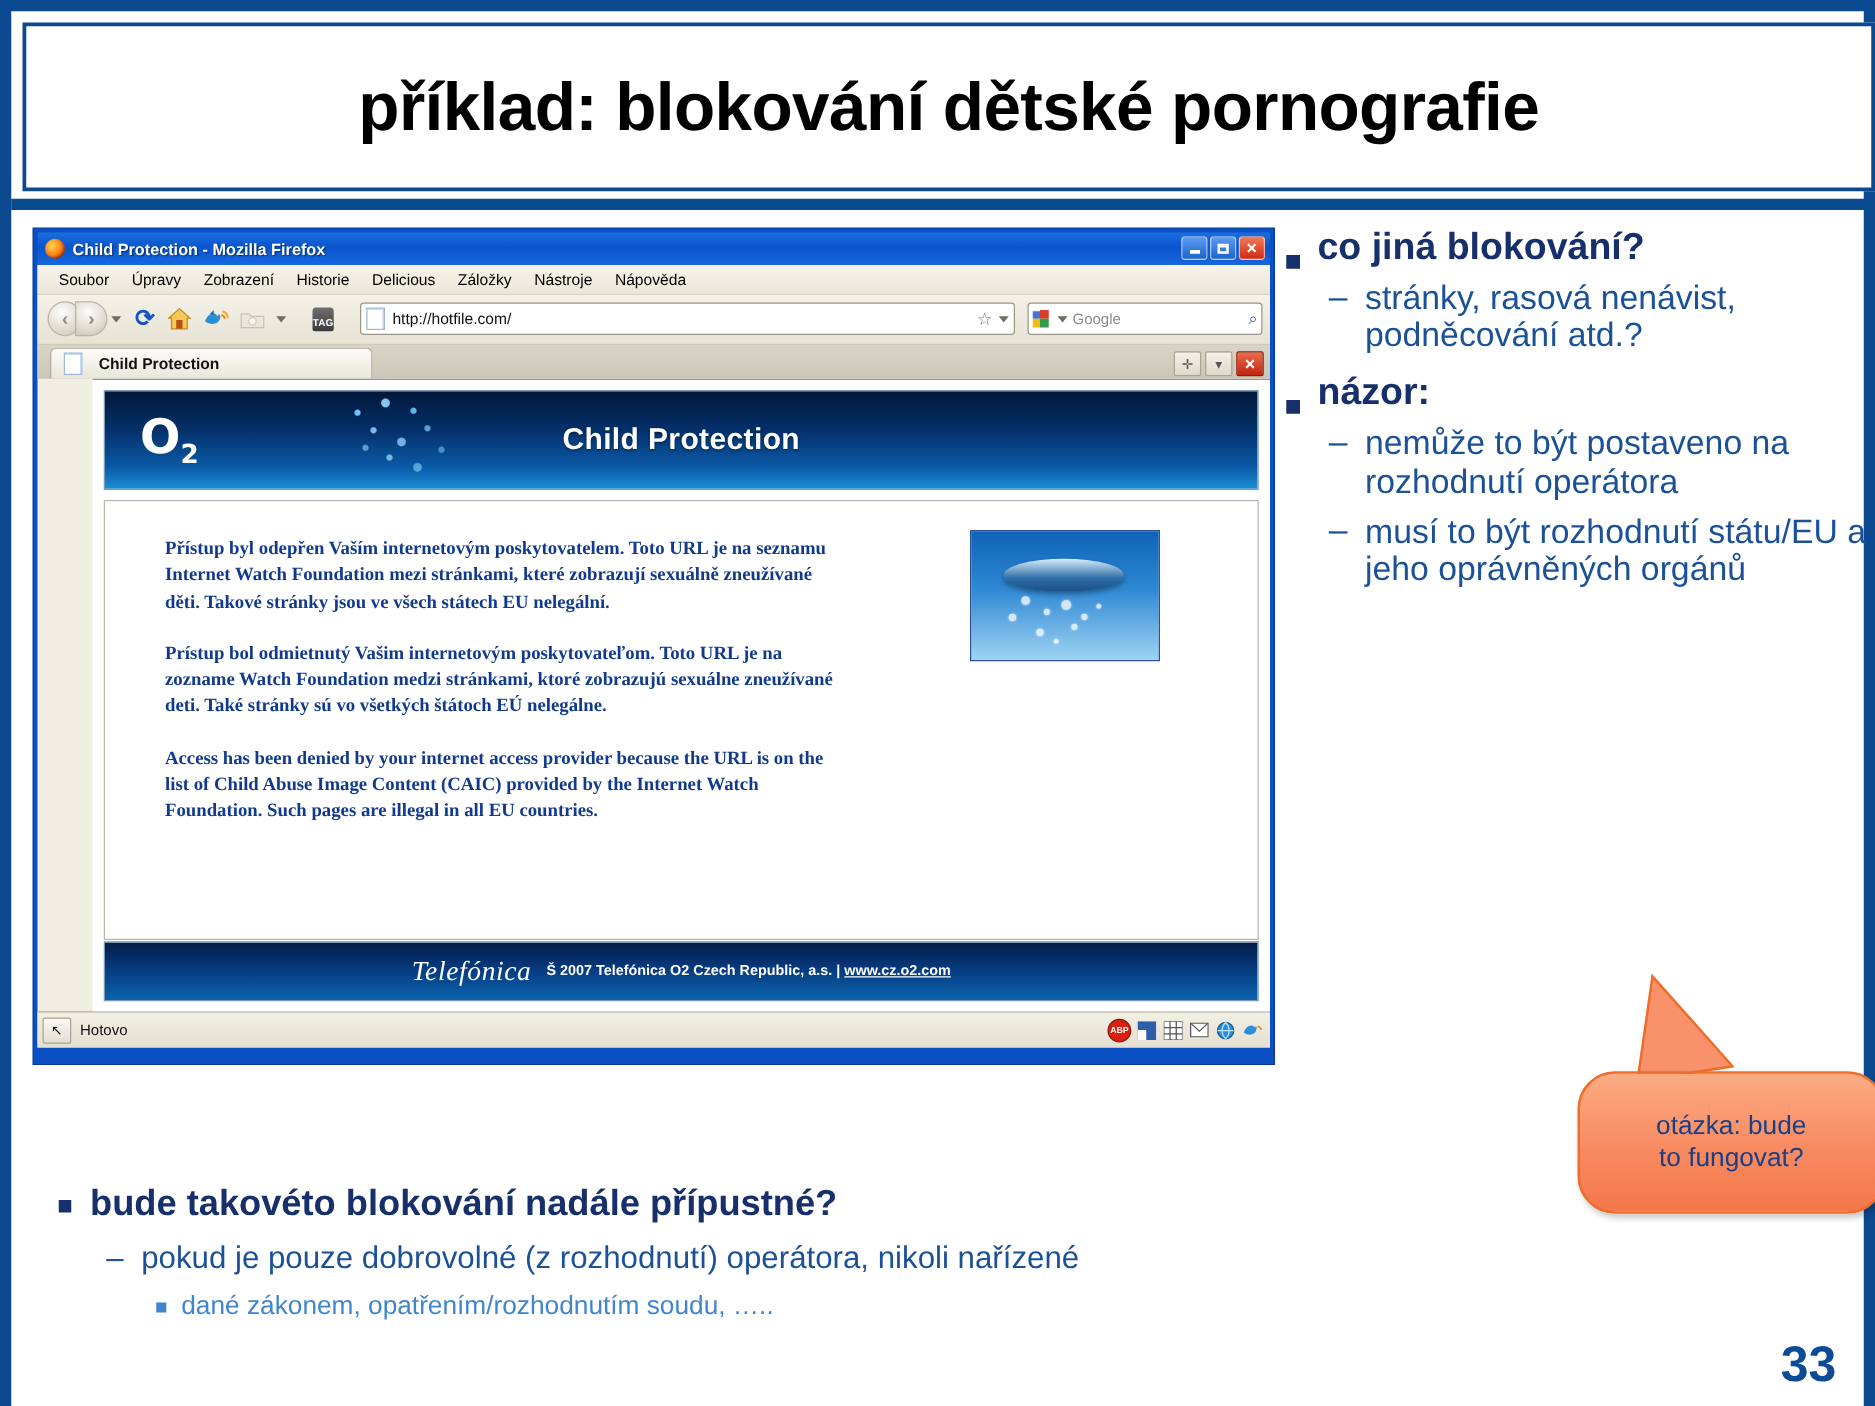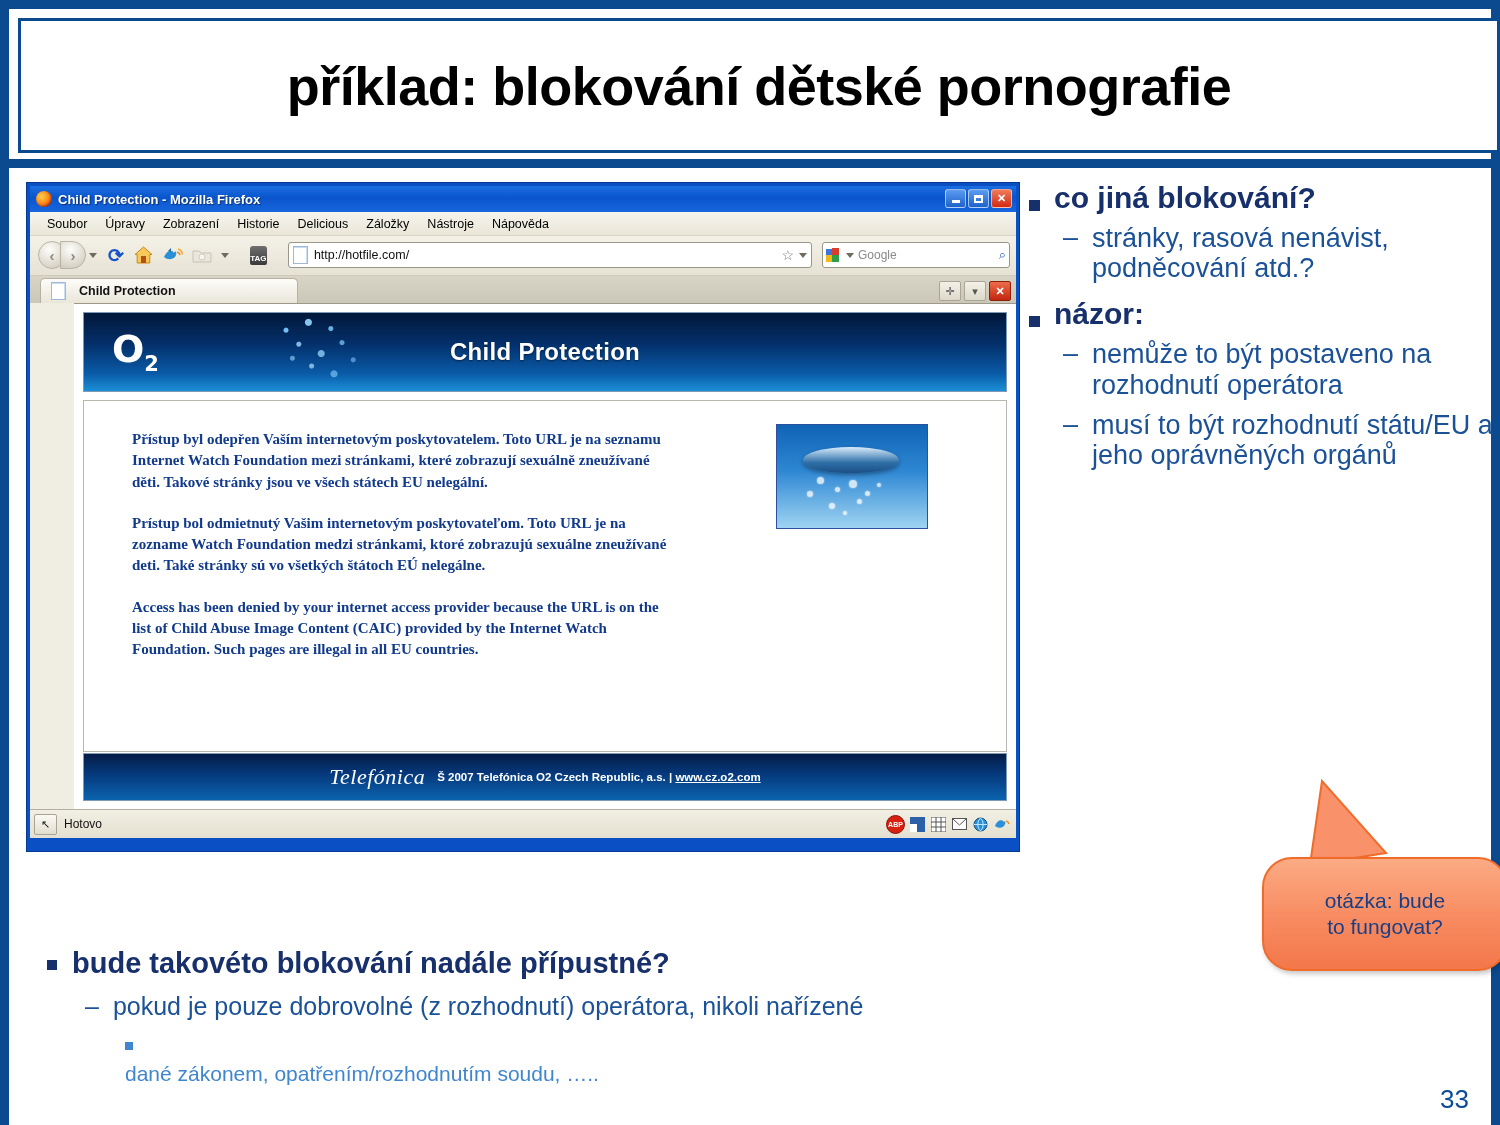"co jiná blokování?" .b1 { align-items: center -> flex-end }
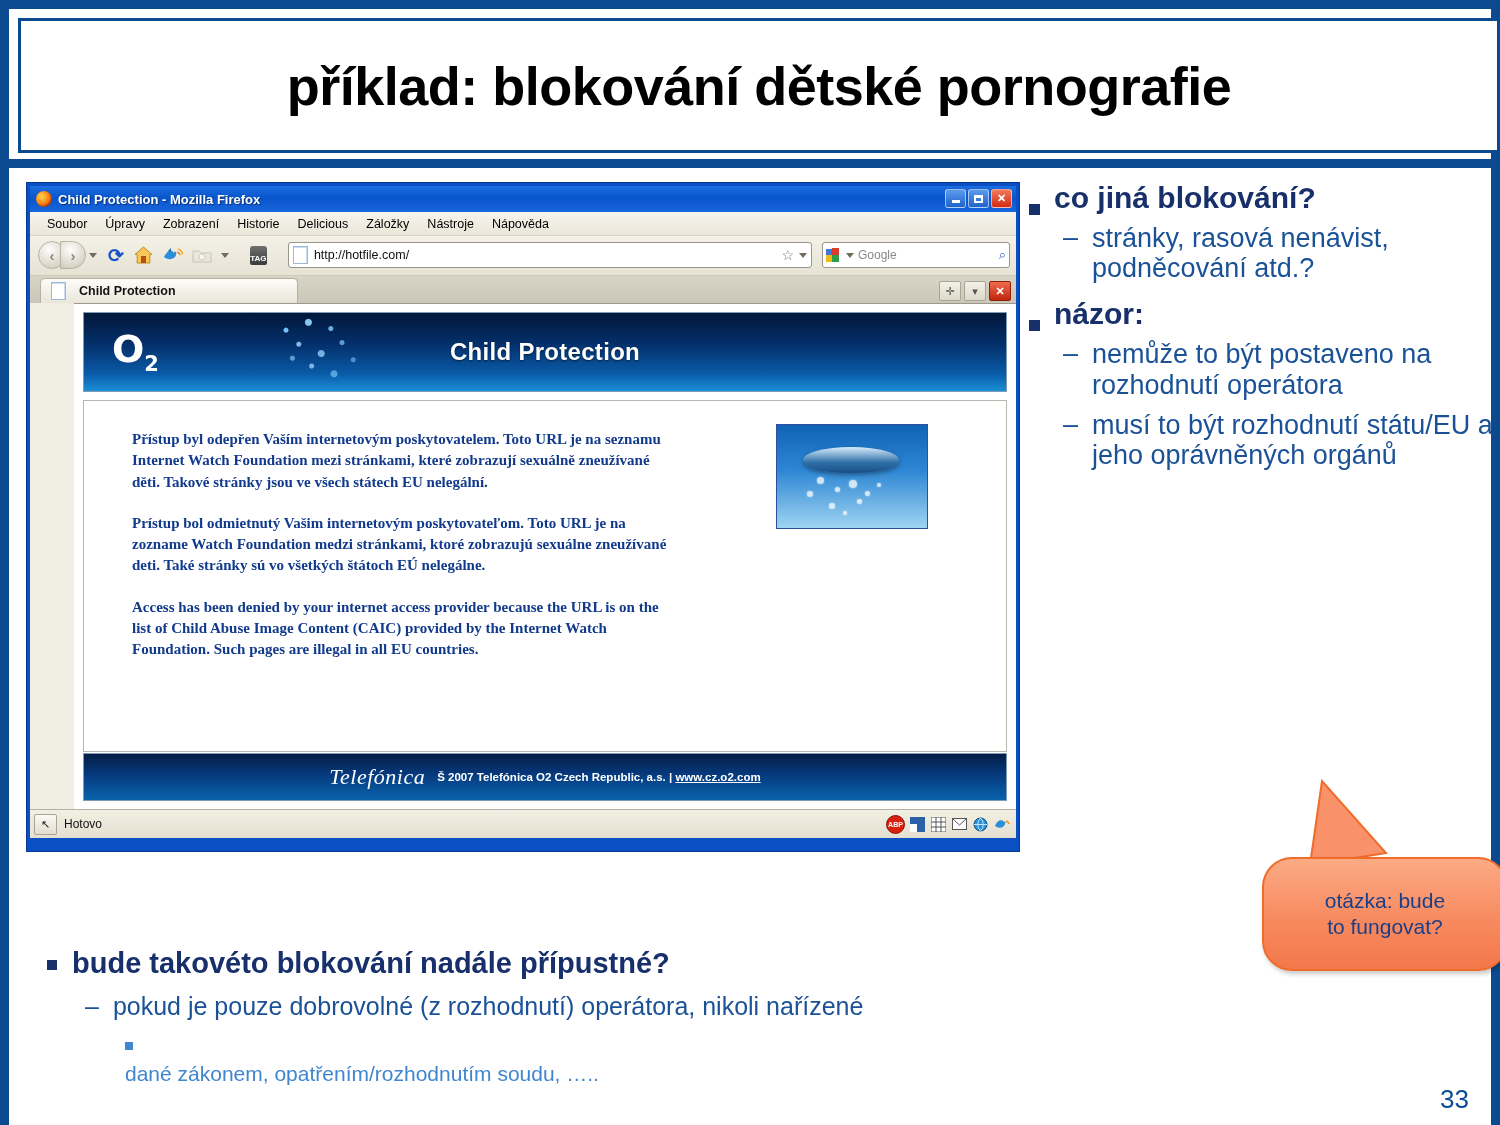"dané zákonem, opatřením/rozhodnutím" .bb3 { flex-direction: column -> none }
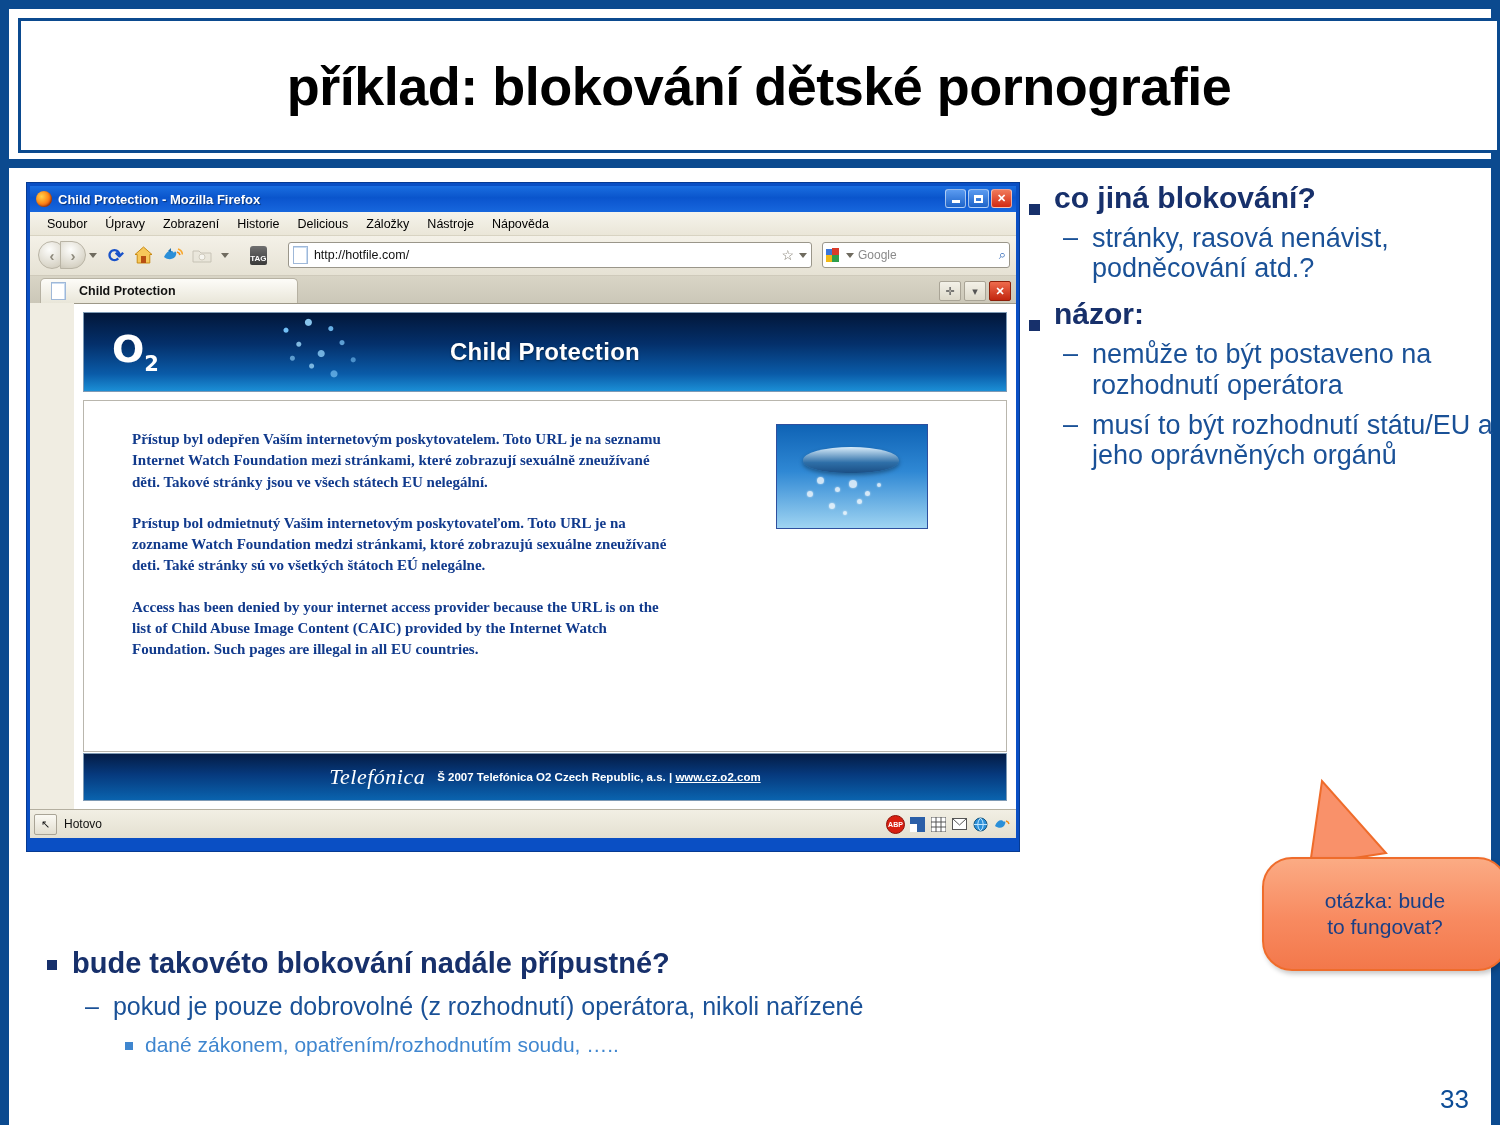"33" #pagenum { font-size: 26px -> 40px; font-weight: normal -> bold }
